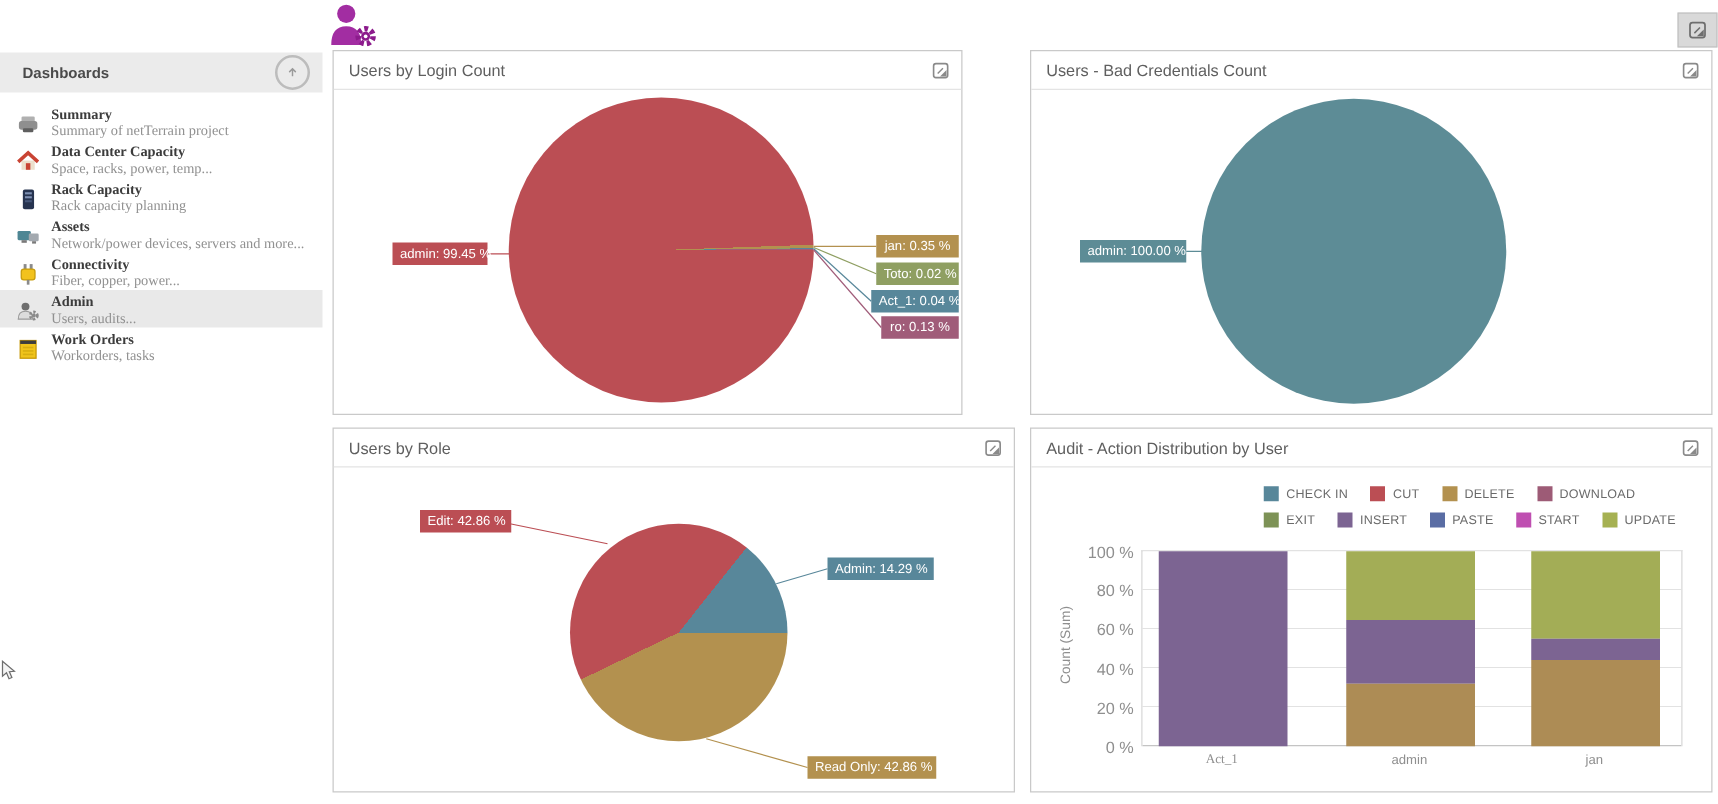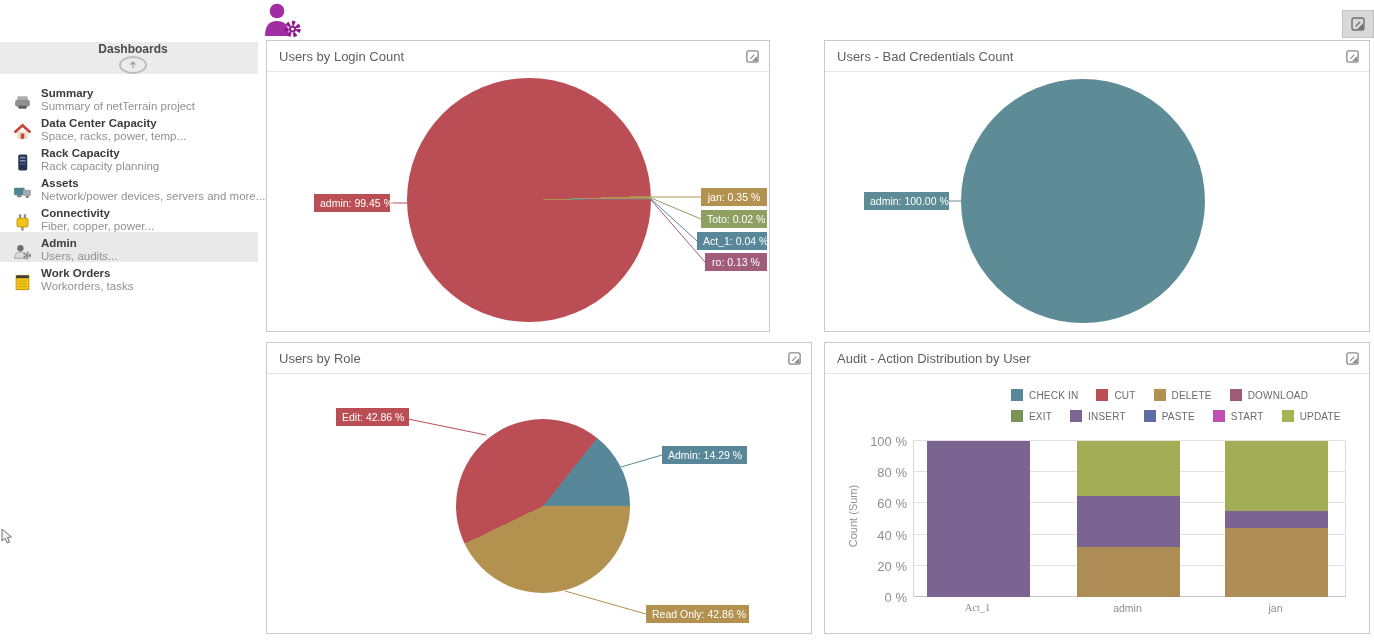"Dashboards" .sb-header { flex-direction: column -> none }
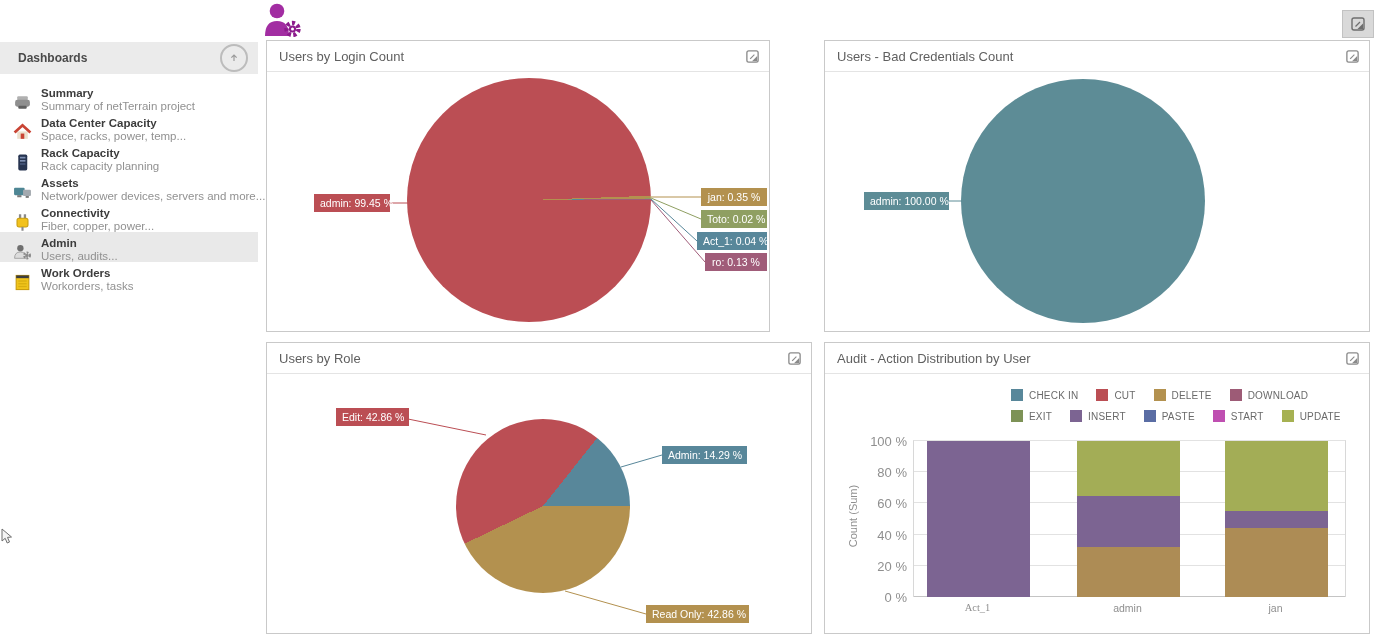"Summary" .sb-item { align-items: flex-end -> center; font-family: none -> Liberation Serif, serif }
